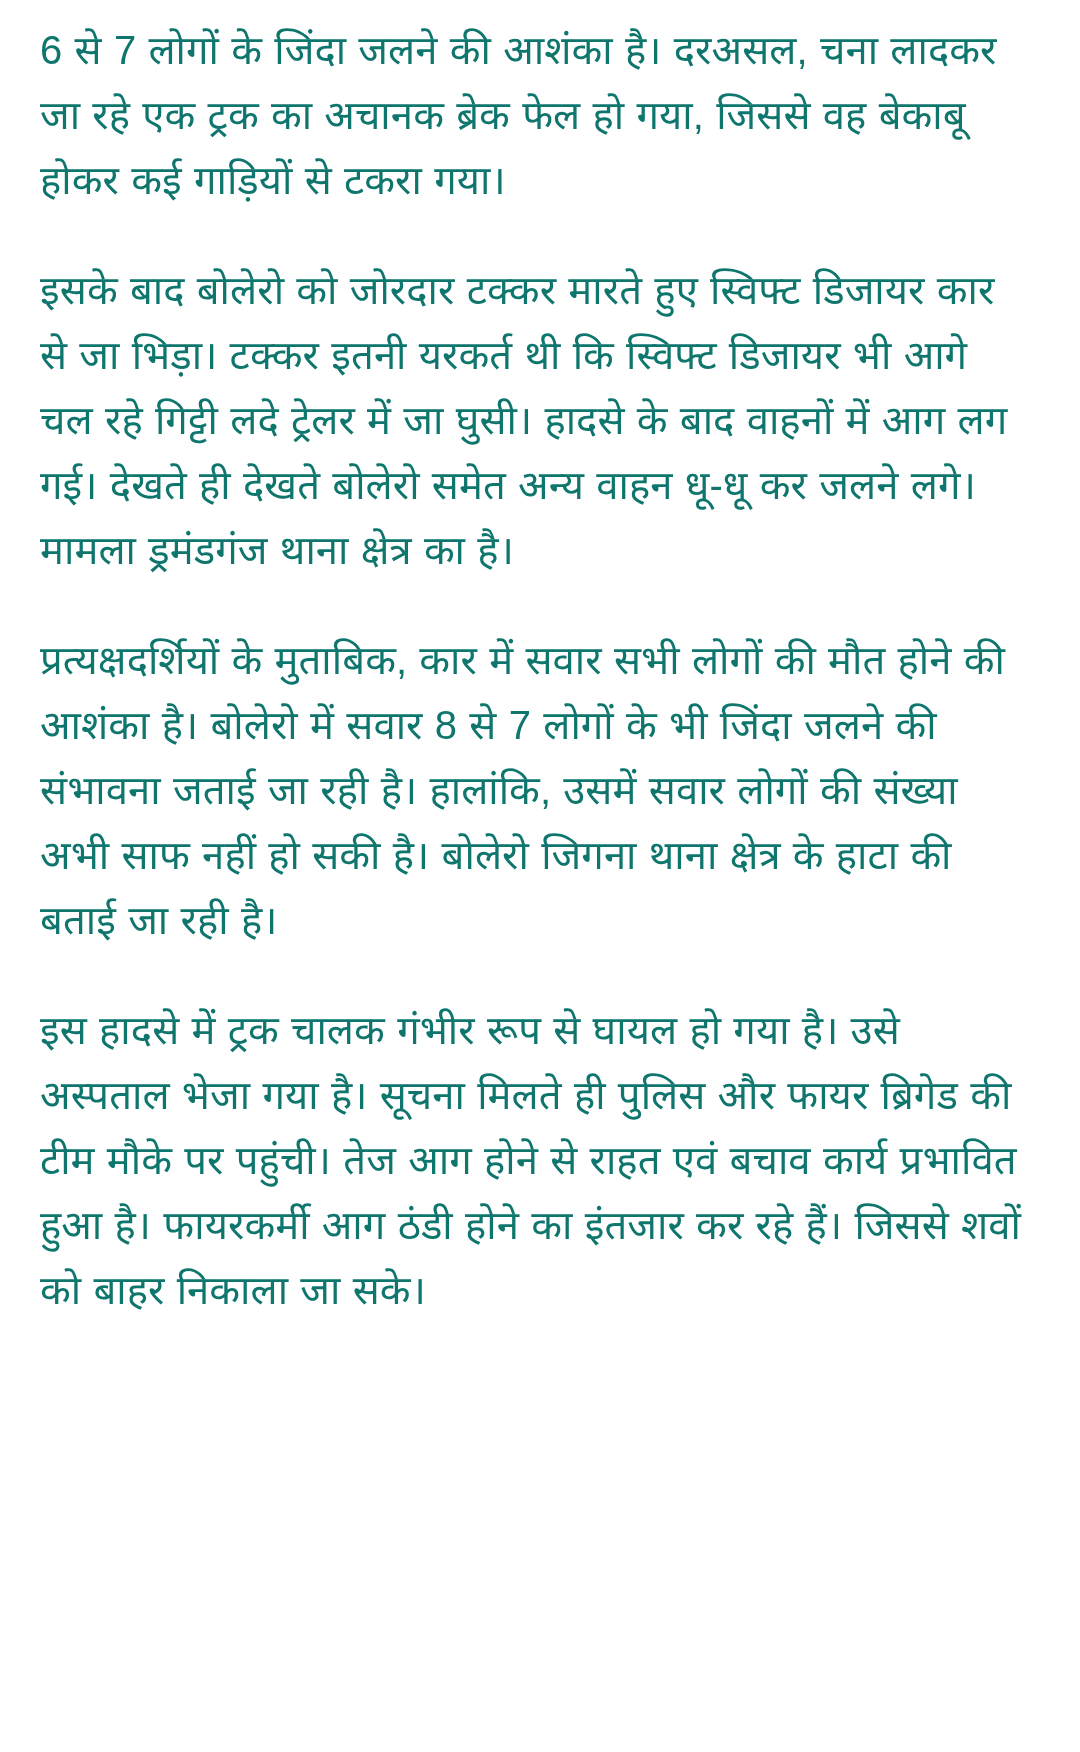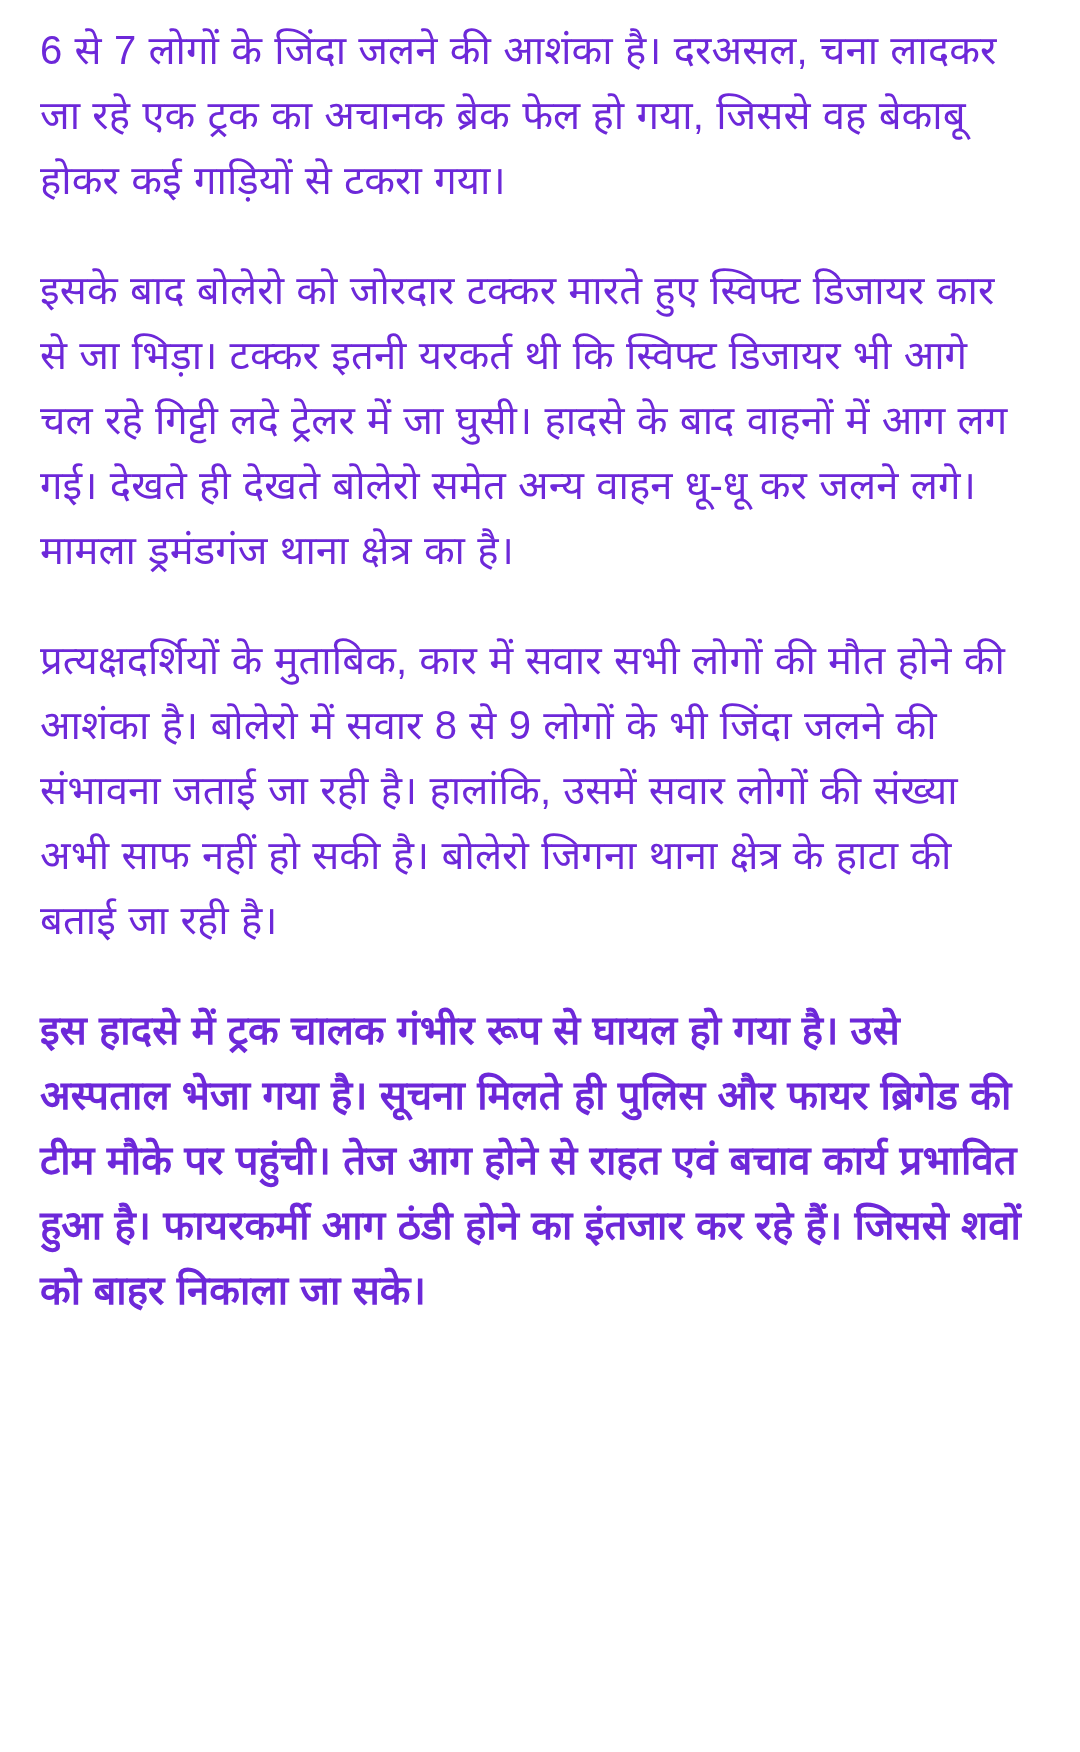"6 से 7 लोगों के" .para { color: #6d28d9 -> #0f766e }
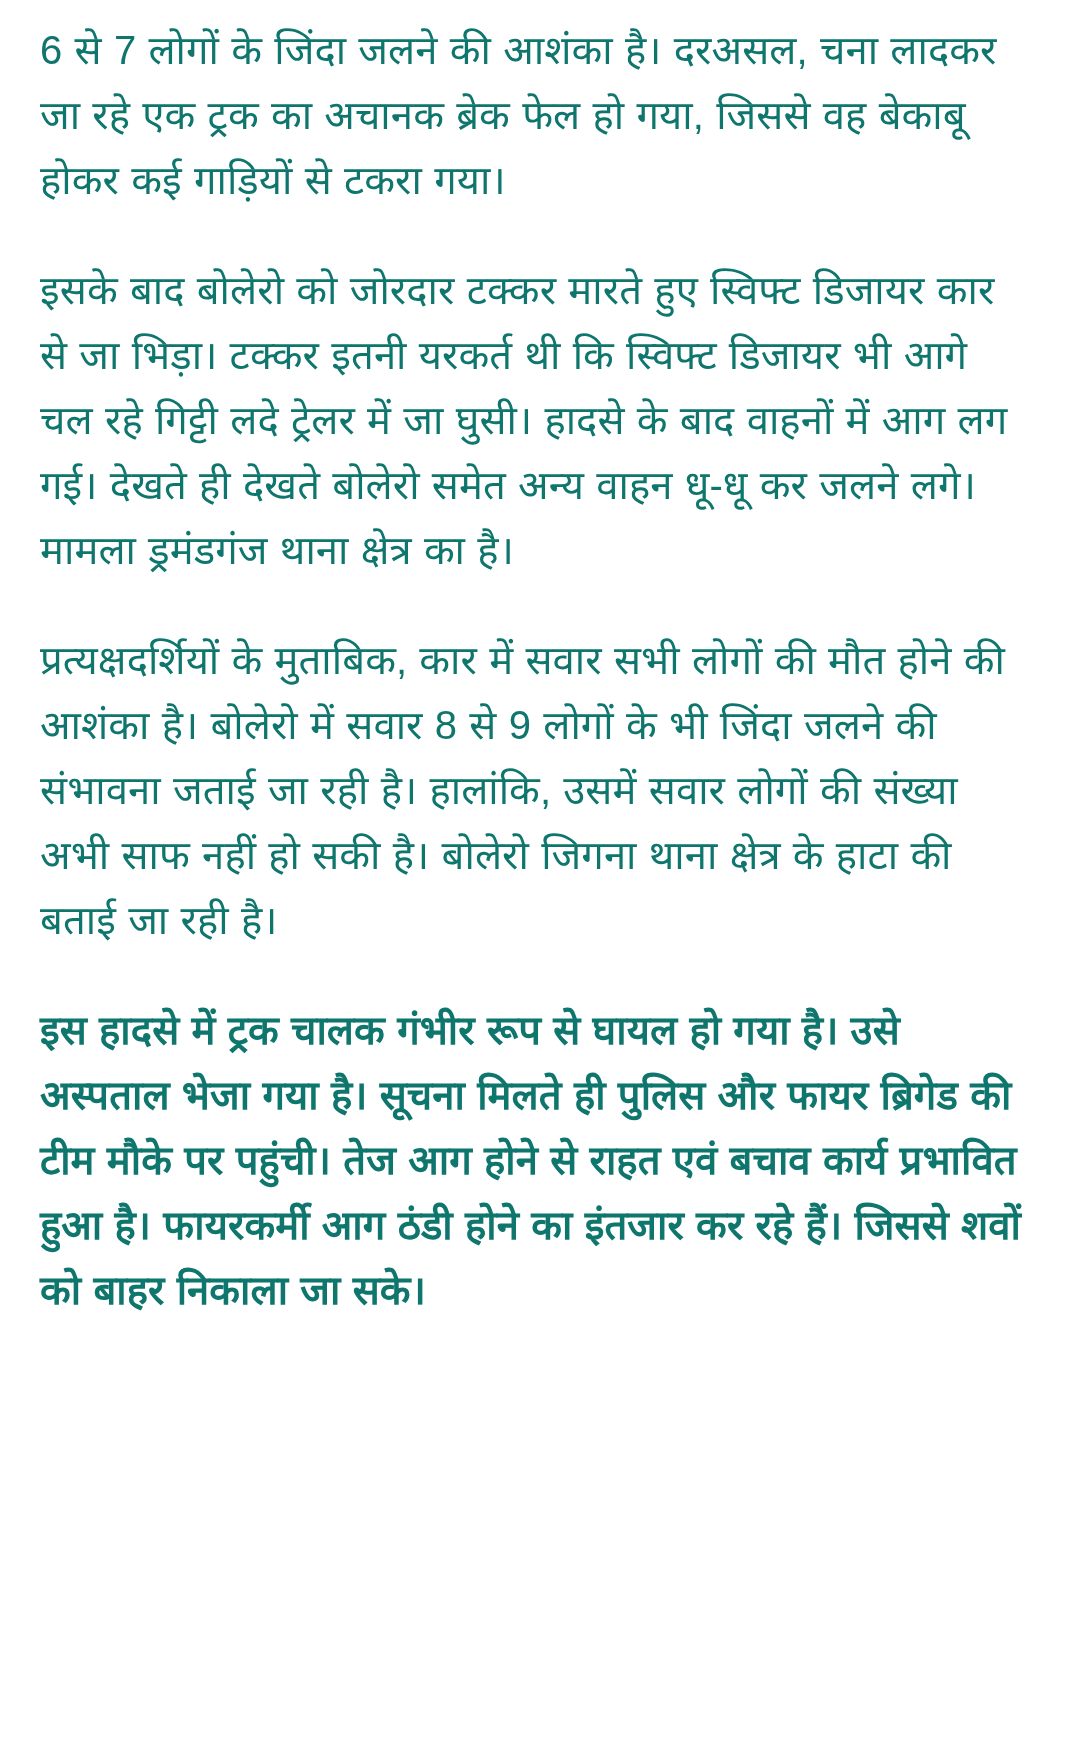"प्रत्यक्षदर्शियों के मुताबिक, कार में" p.para { text: 9 -> 7 }
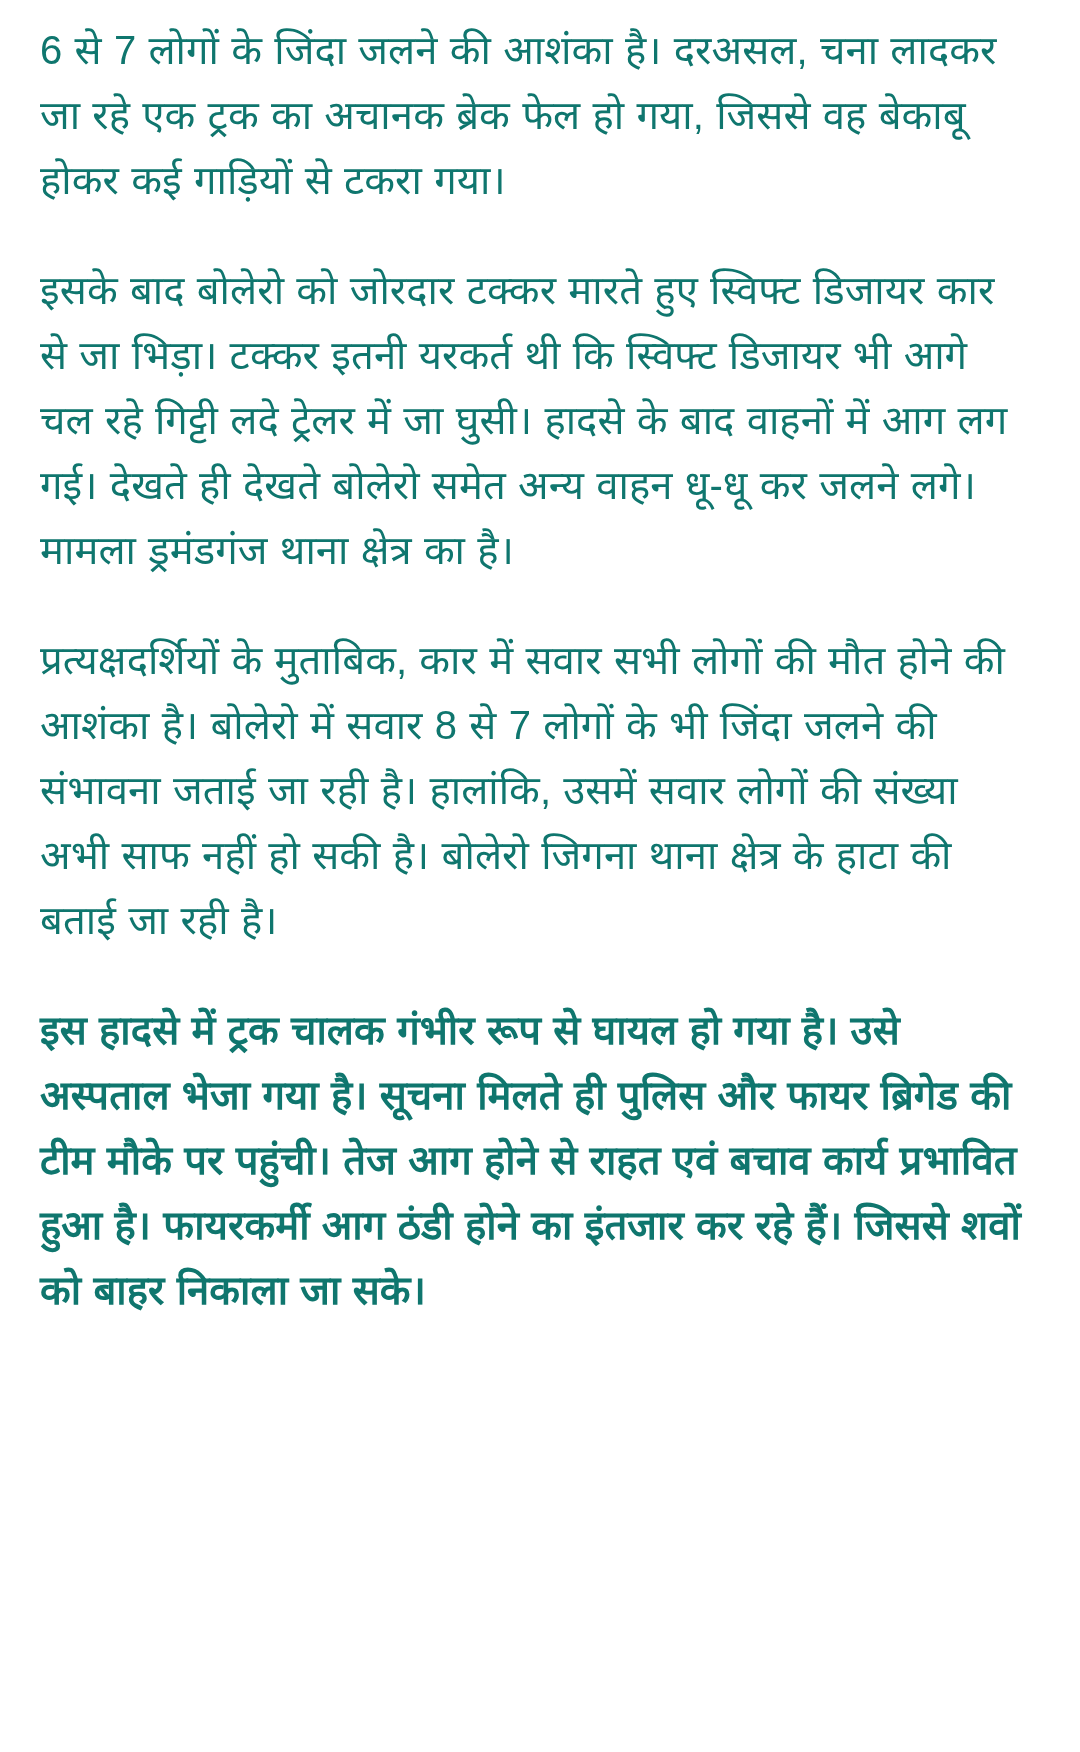"इस हादसे में ट्रक चालक" .para:last-child { font-weight: bold -> none }
